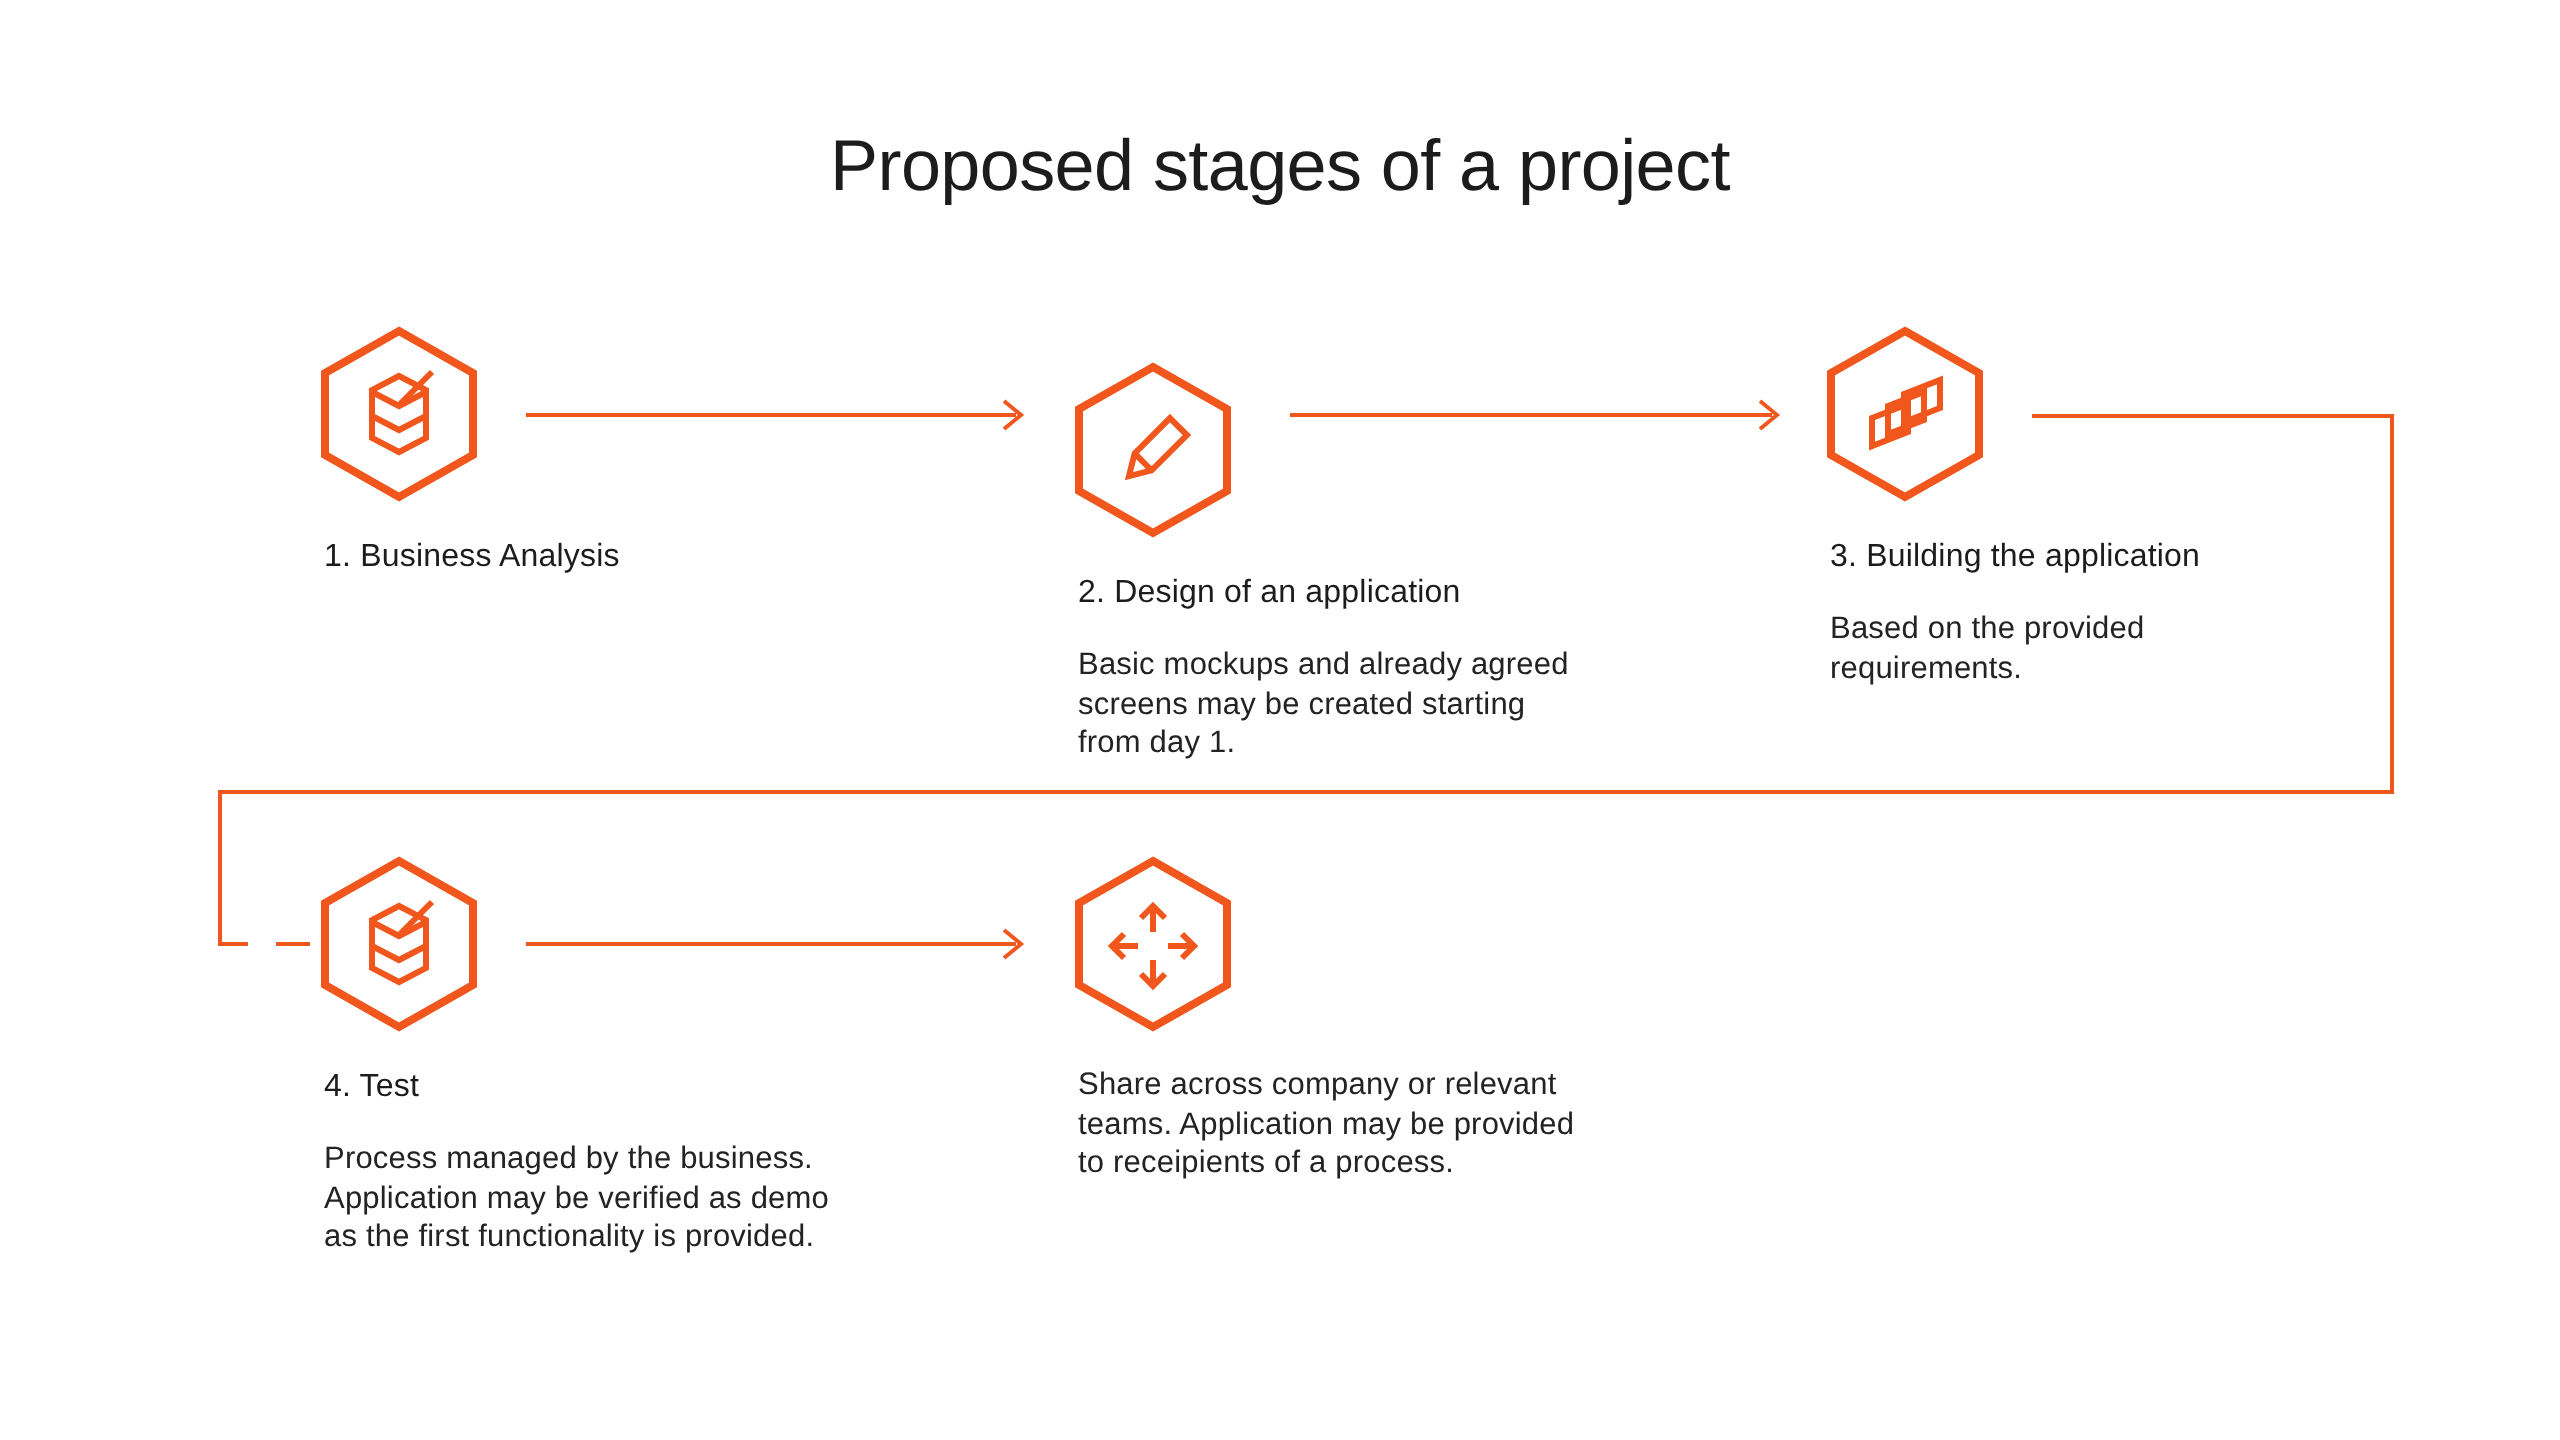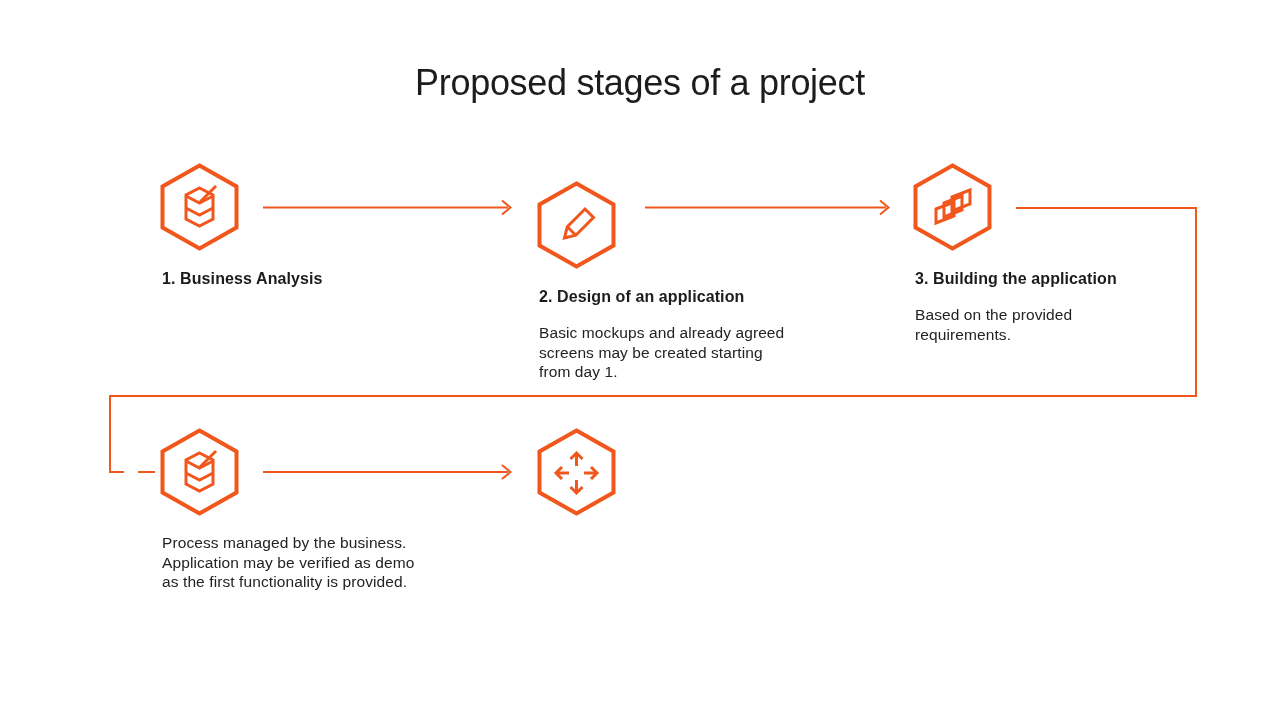"1. Business Analysis" .stage-heading { font-weight: 700 -> 400 }
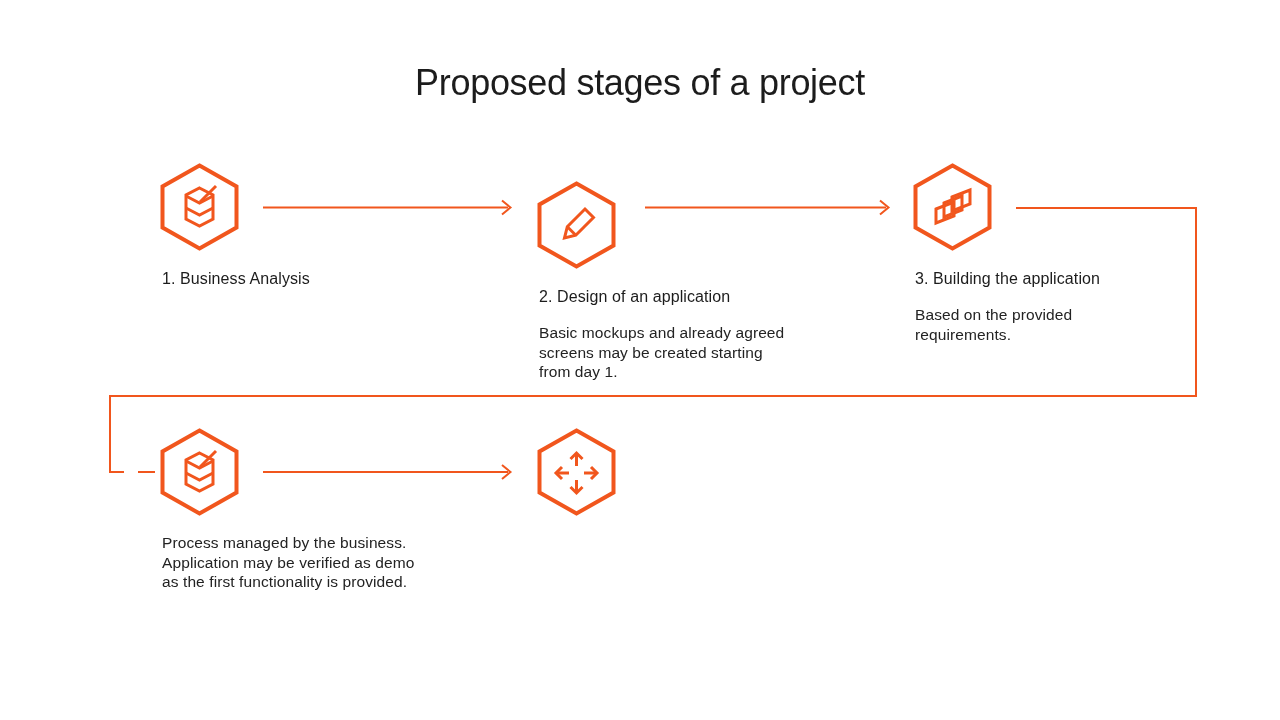"4. Test" div.stage-heading { html: none -> <div>4. Test</div> }
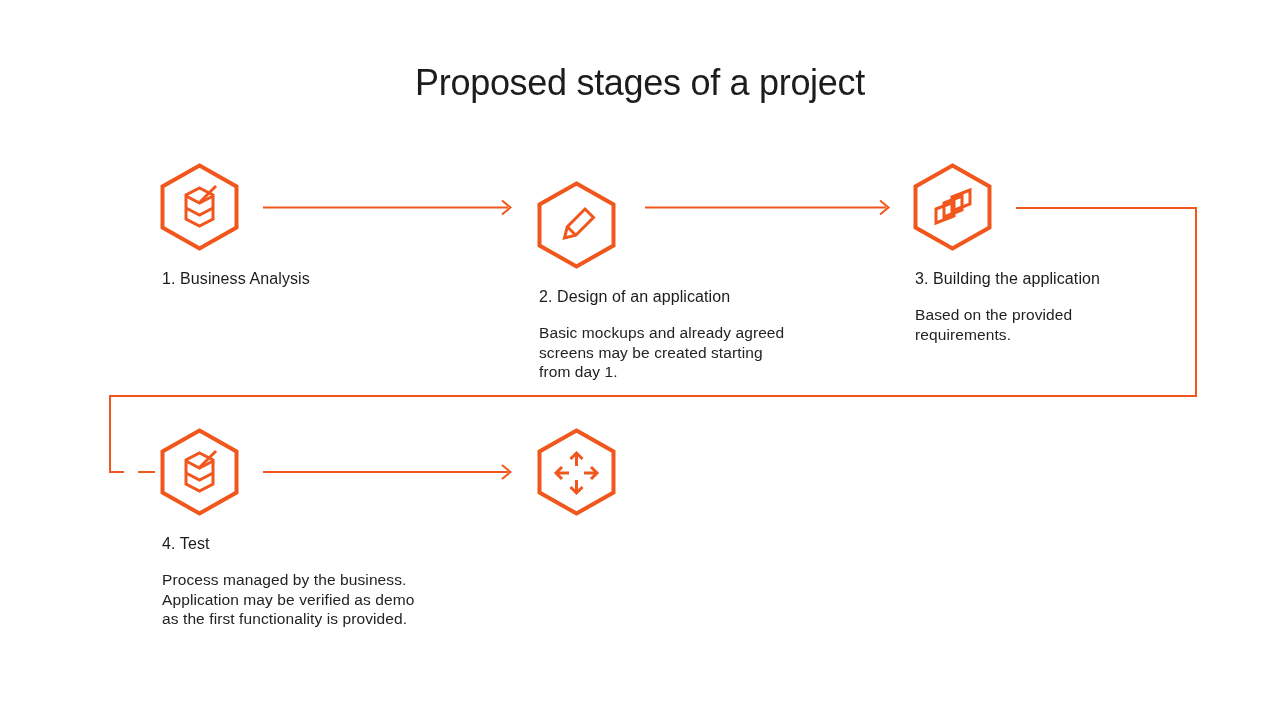"Share across company or relevant" div.stage-body { html: none -> <div>Share across company or relevant teams. Application may be provided to receipients of a process.</div> }
